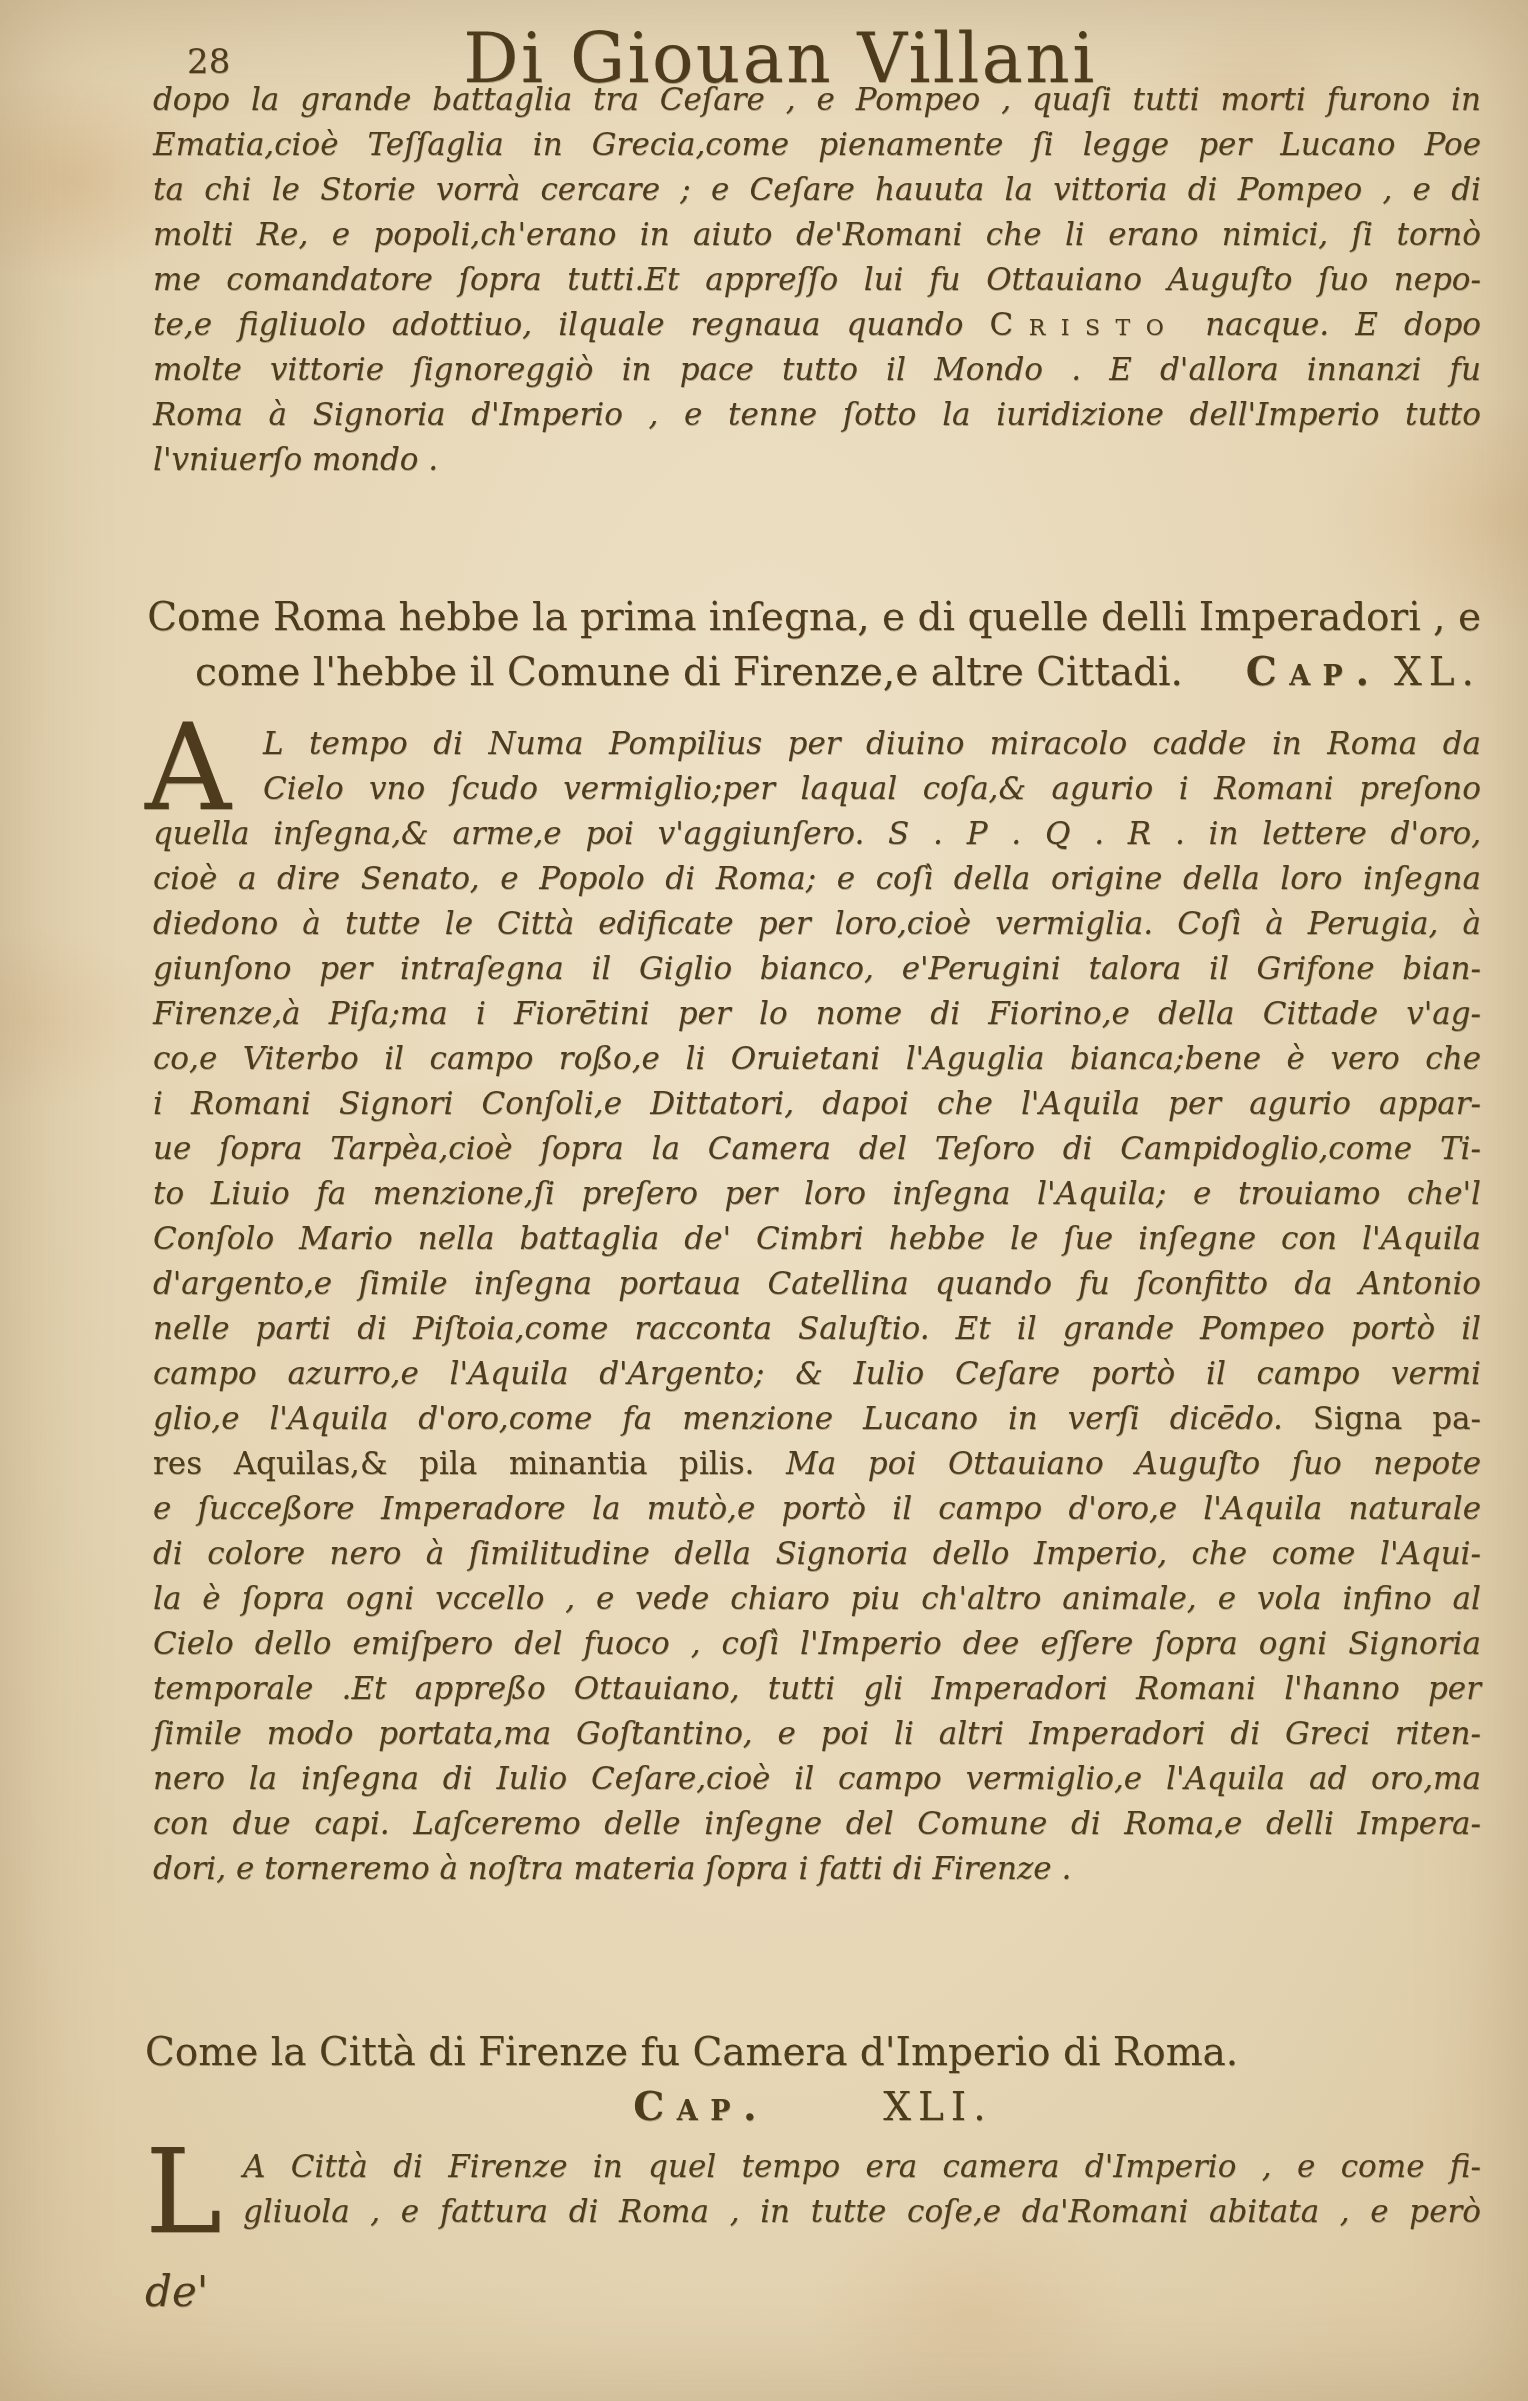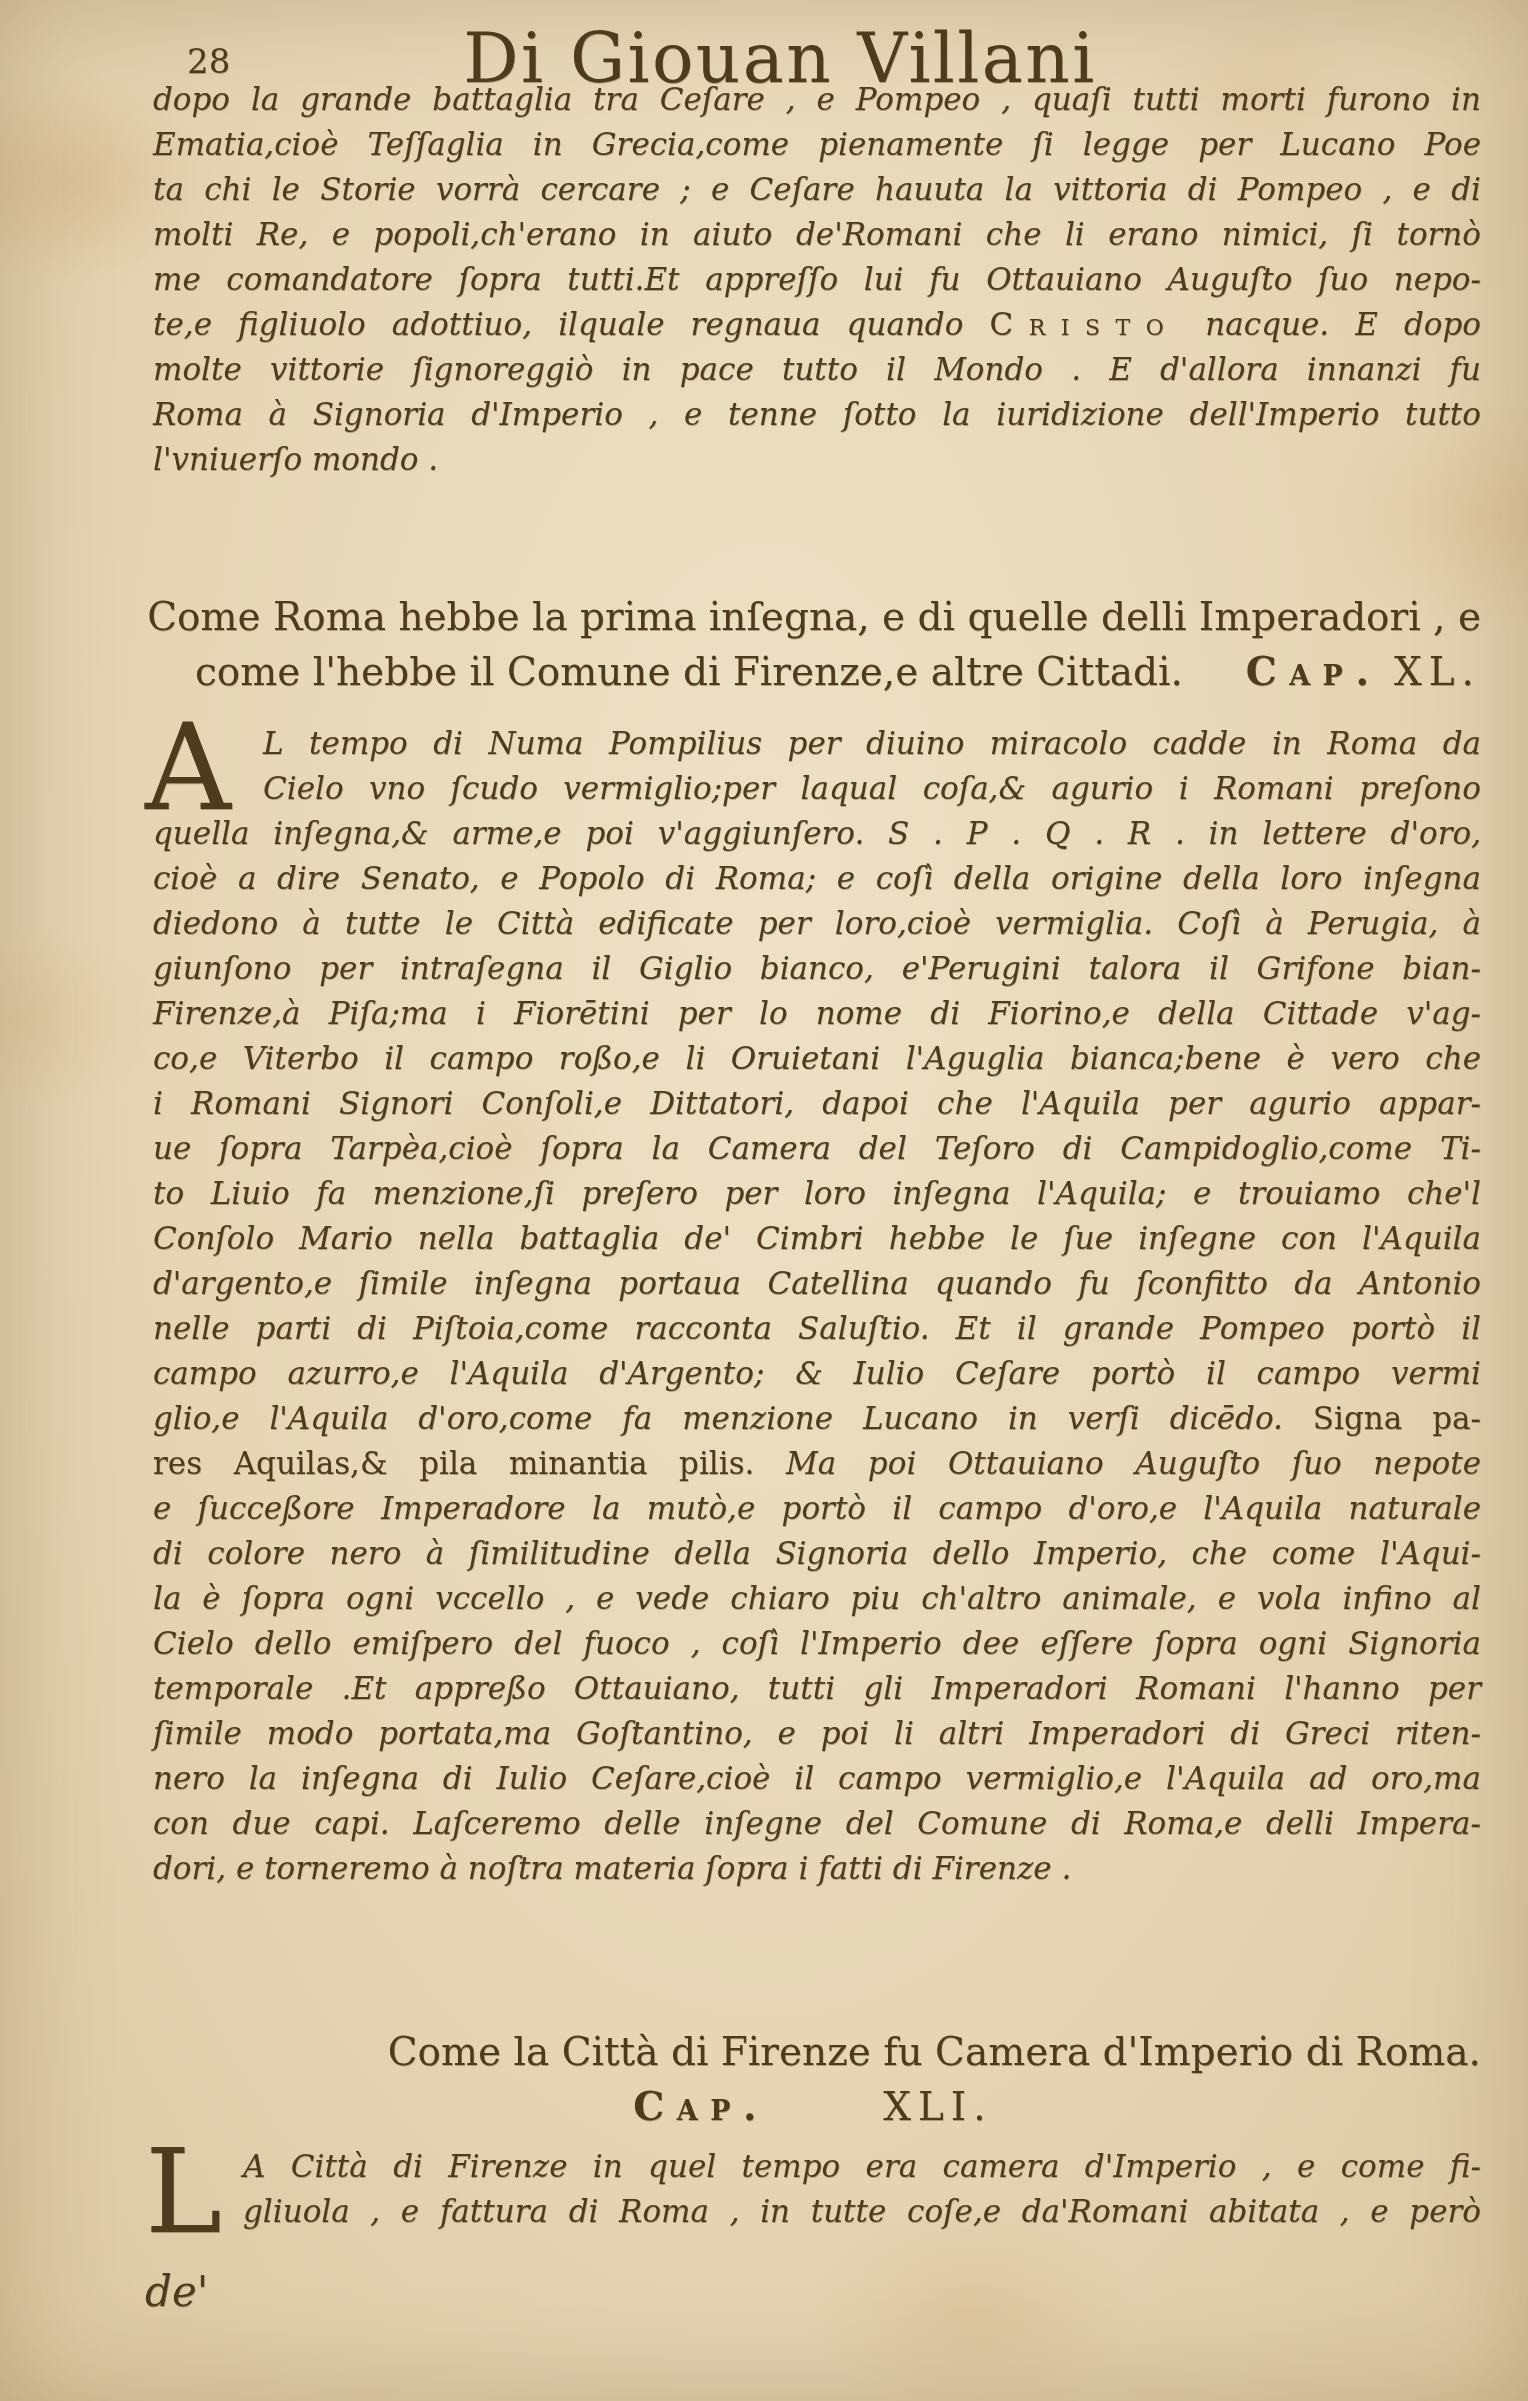"Come la Città di Firenze" .h41 .hline1 { text-align: right -> left }
